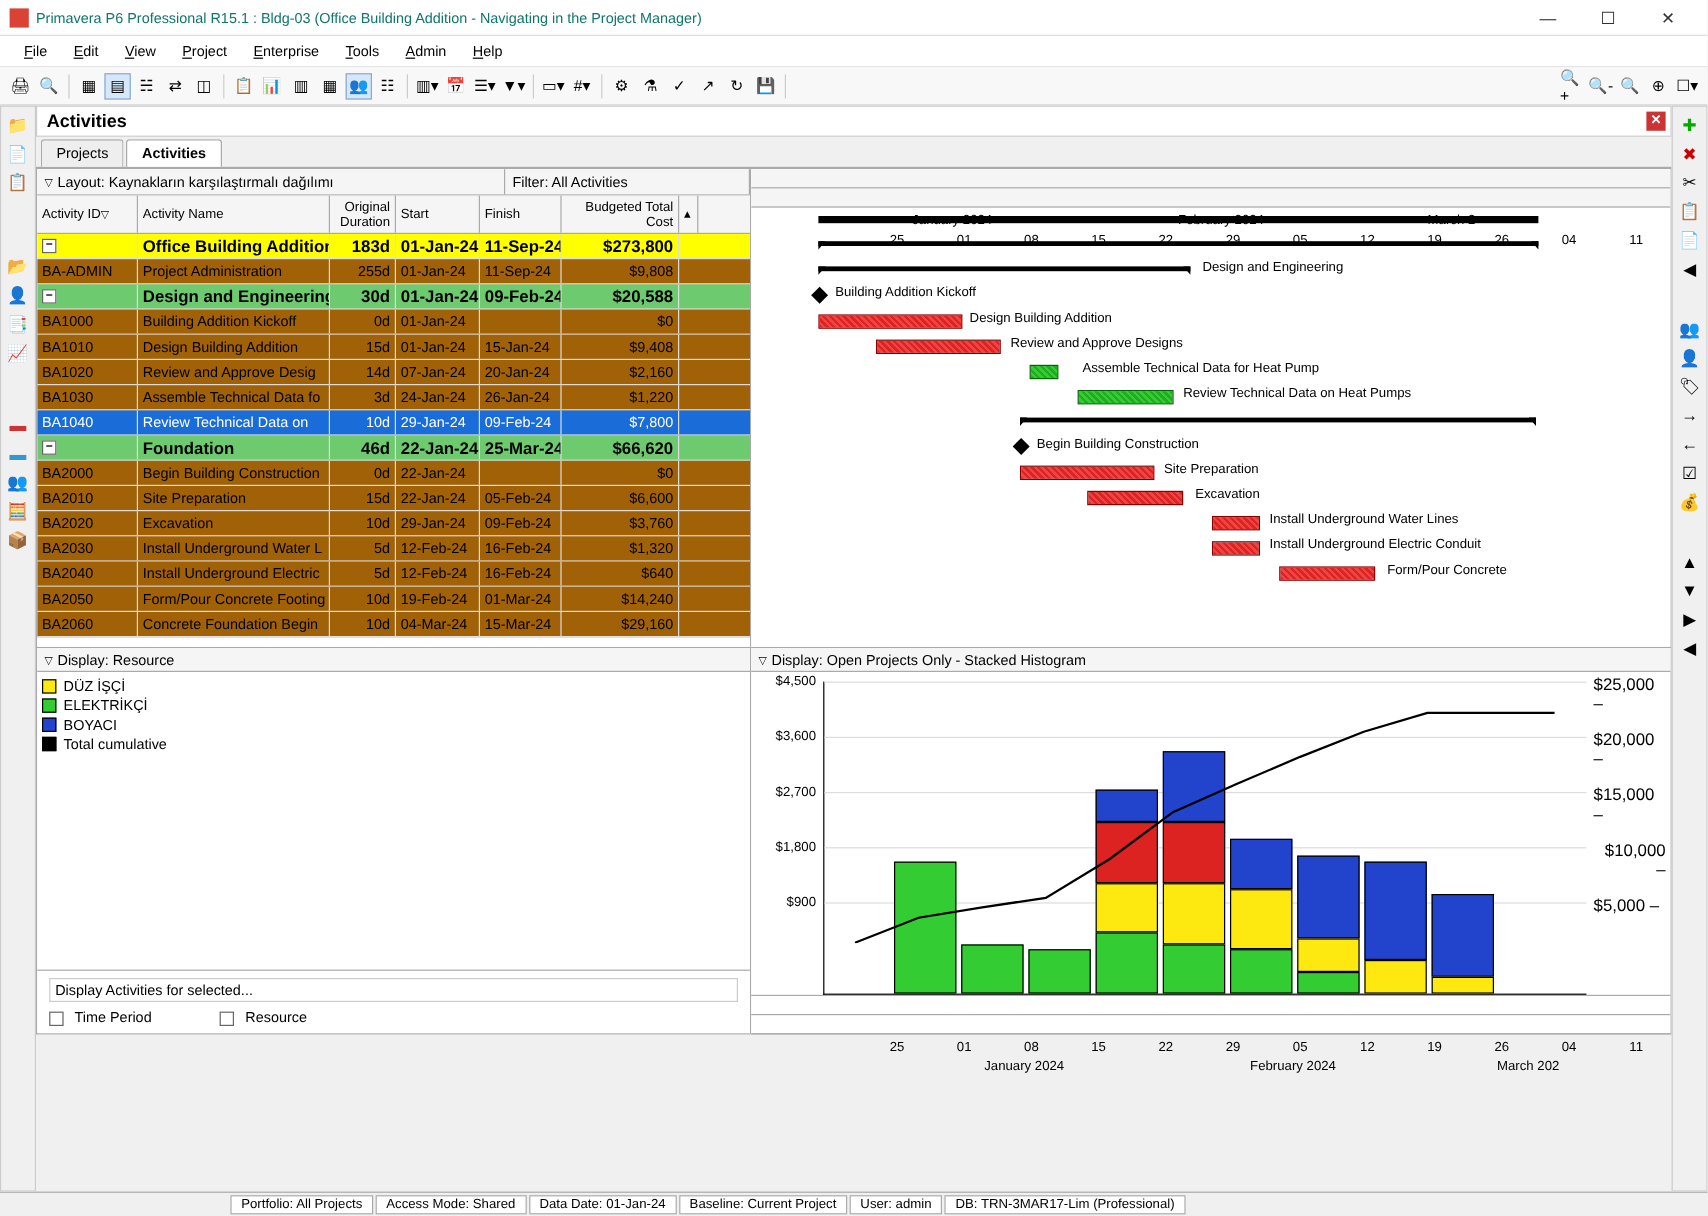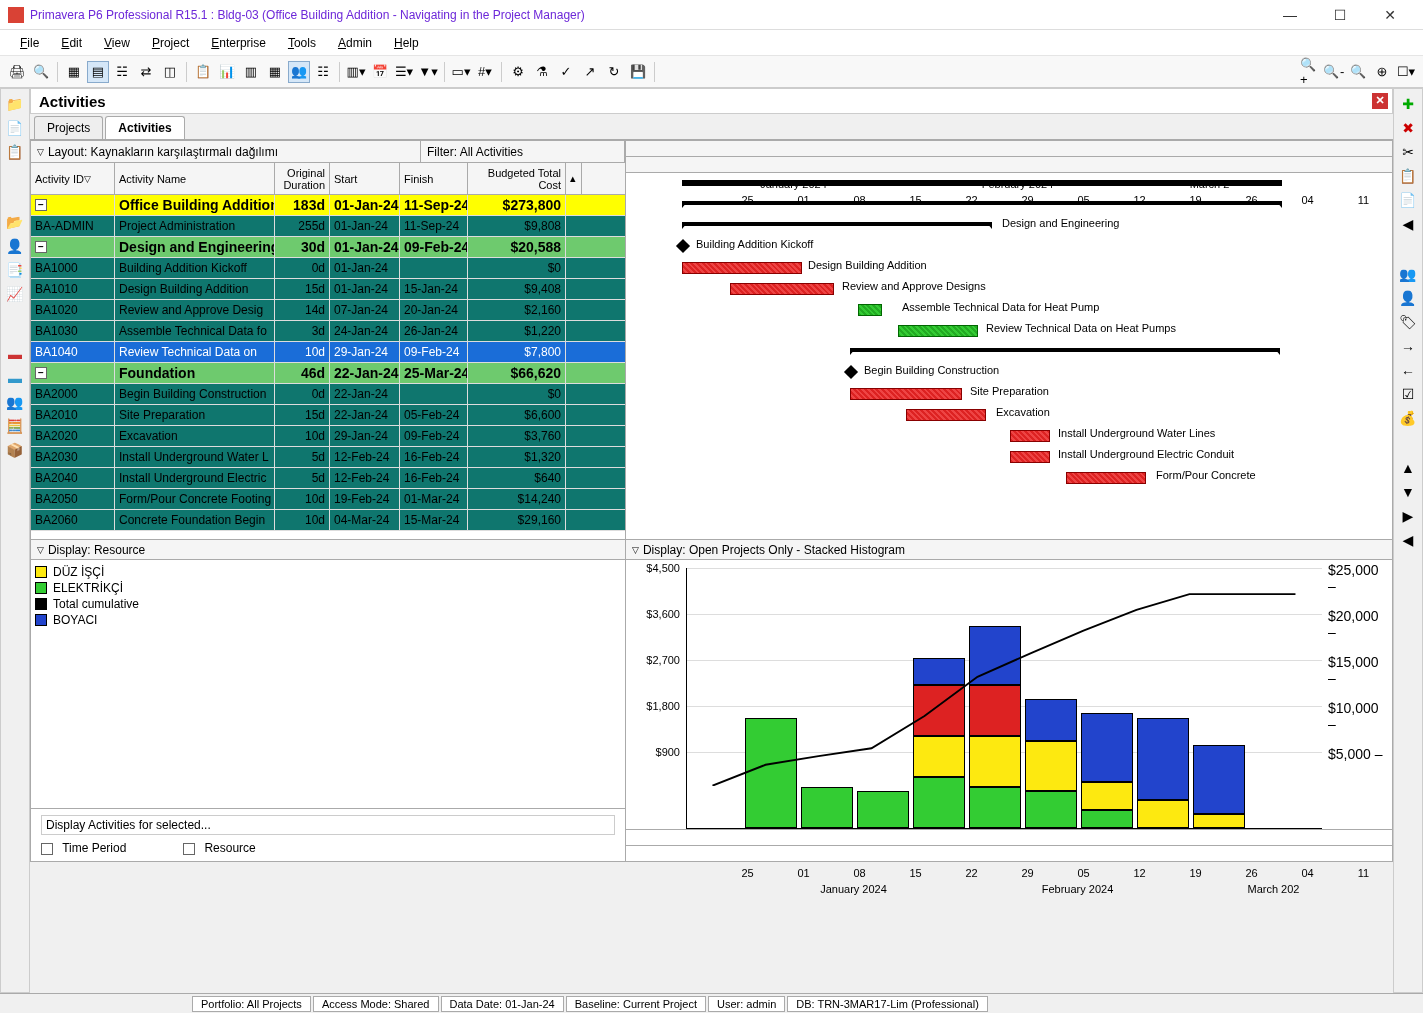"Primavera P6 Professional R15.1 :" .titlebar-text { color: #6d28d9 -> #0f766e }
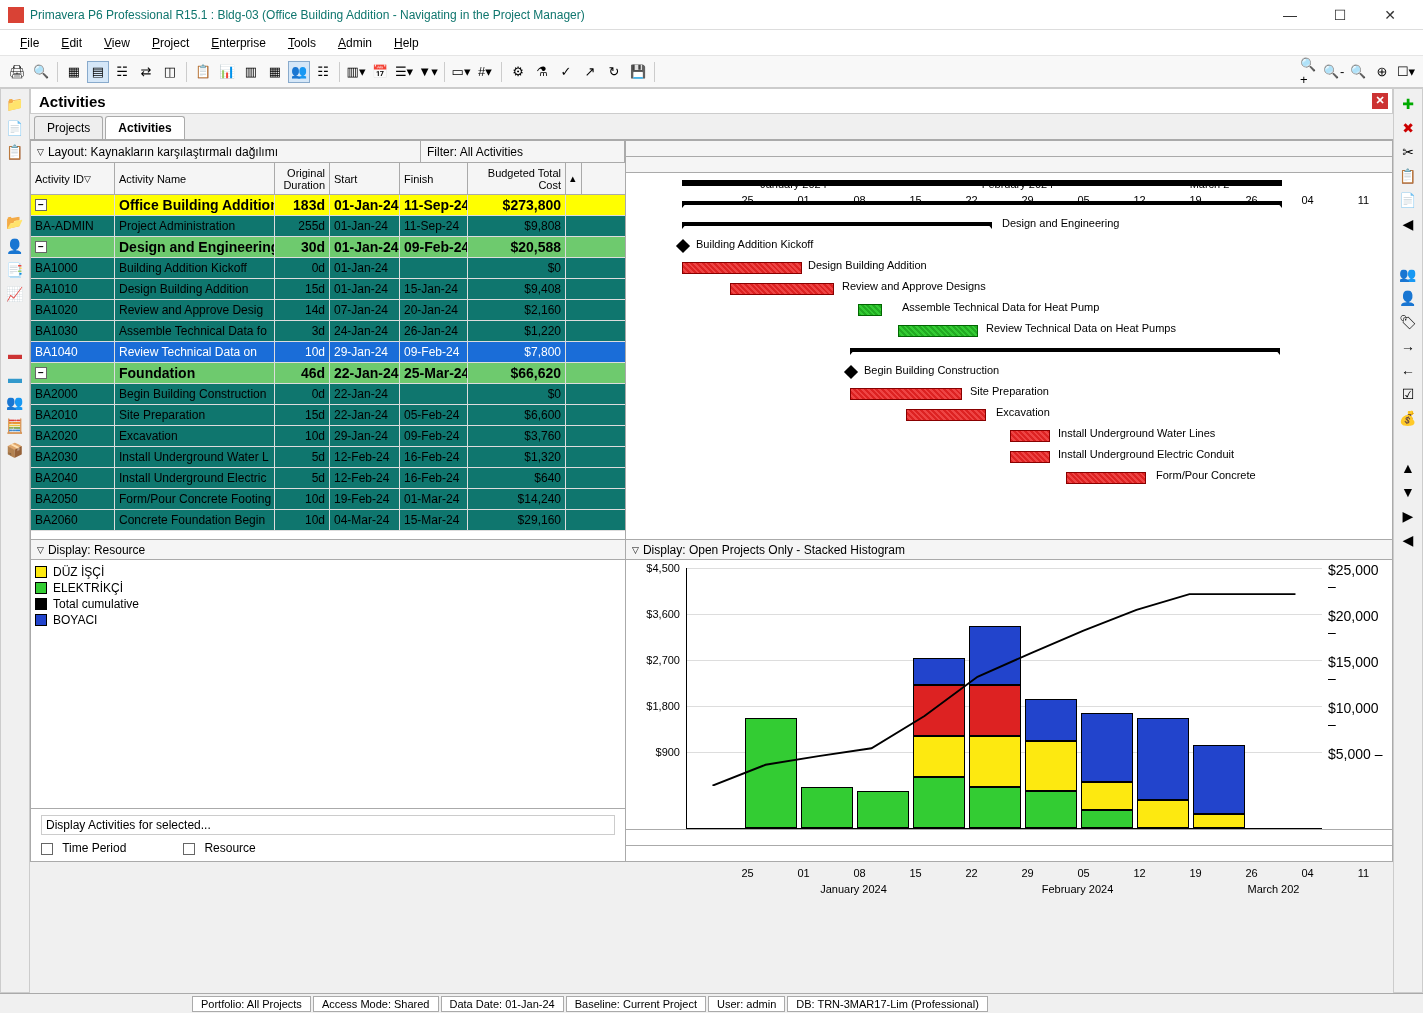"BA-ADMIN" .row.band-pink { background: #0f766e -> #a16207 }
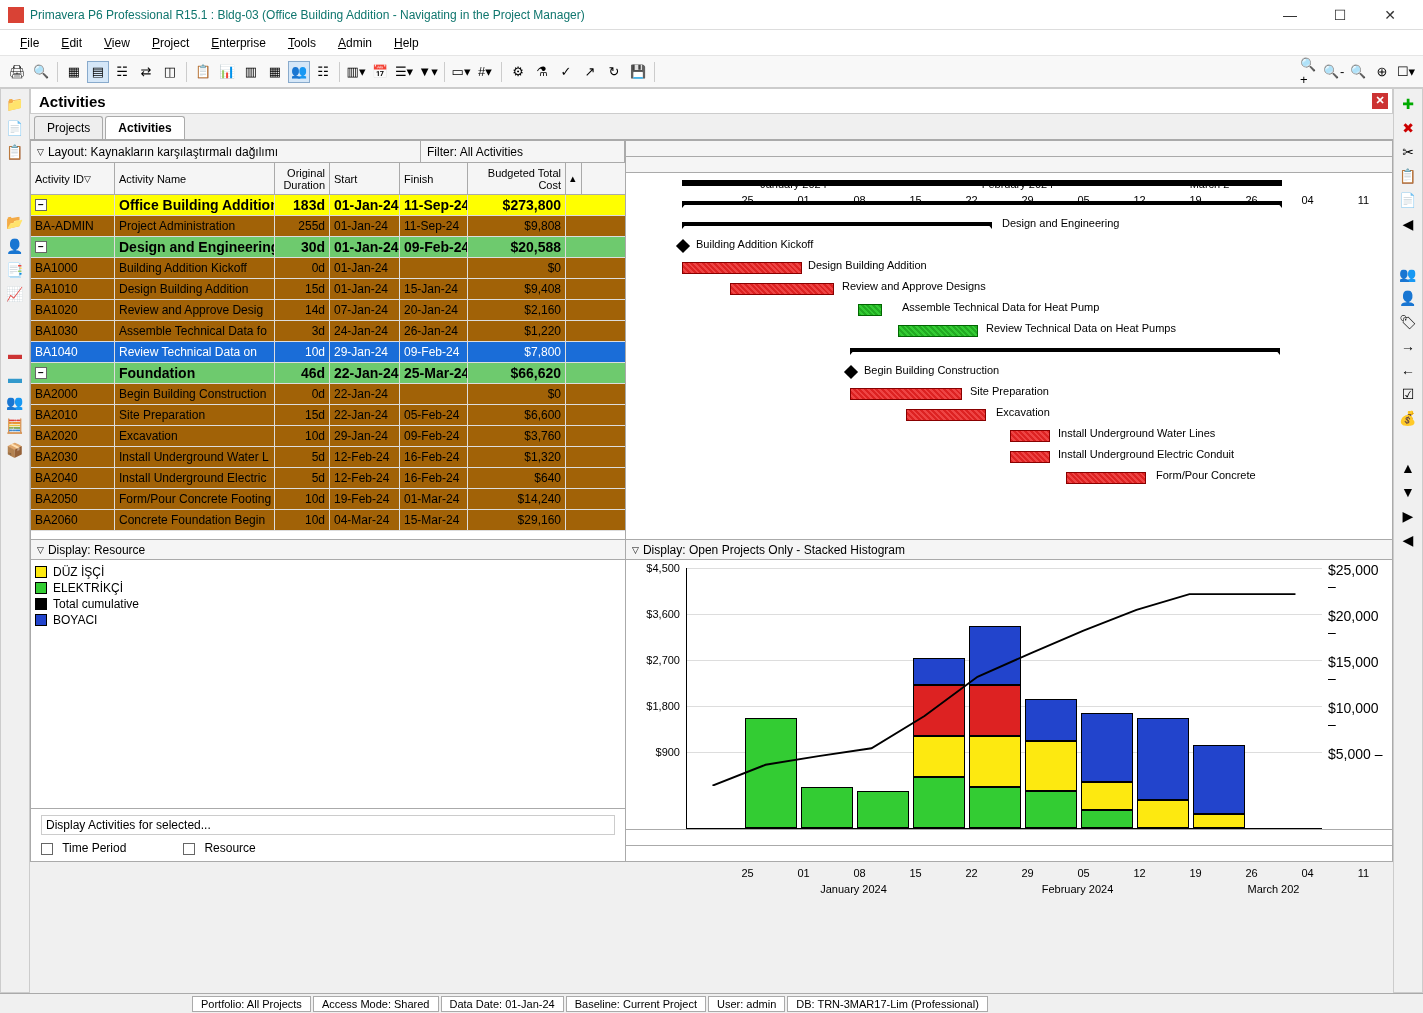"Total cumulative" div.res-item { order: before "BOYACI" -> after "BOYACI" }
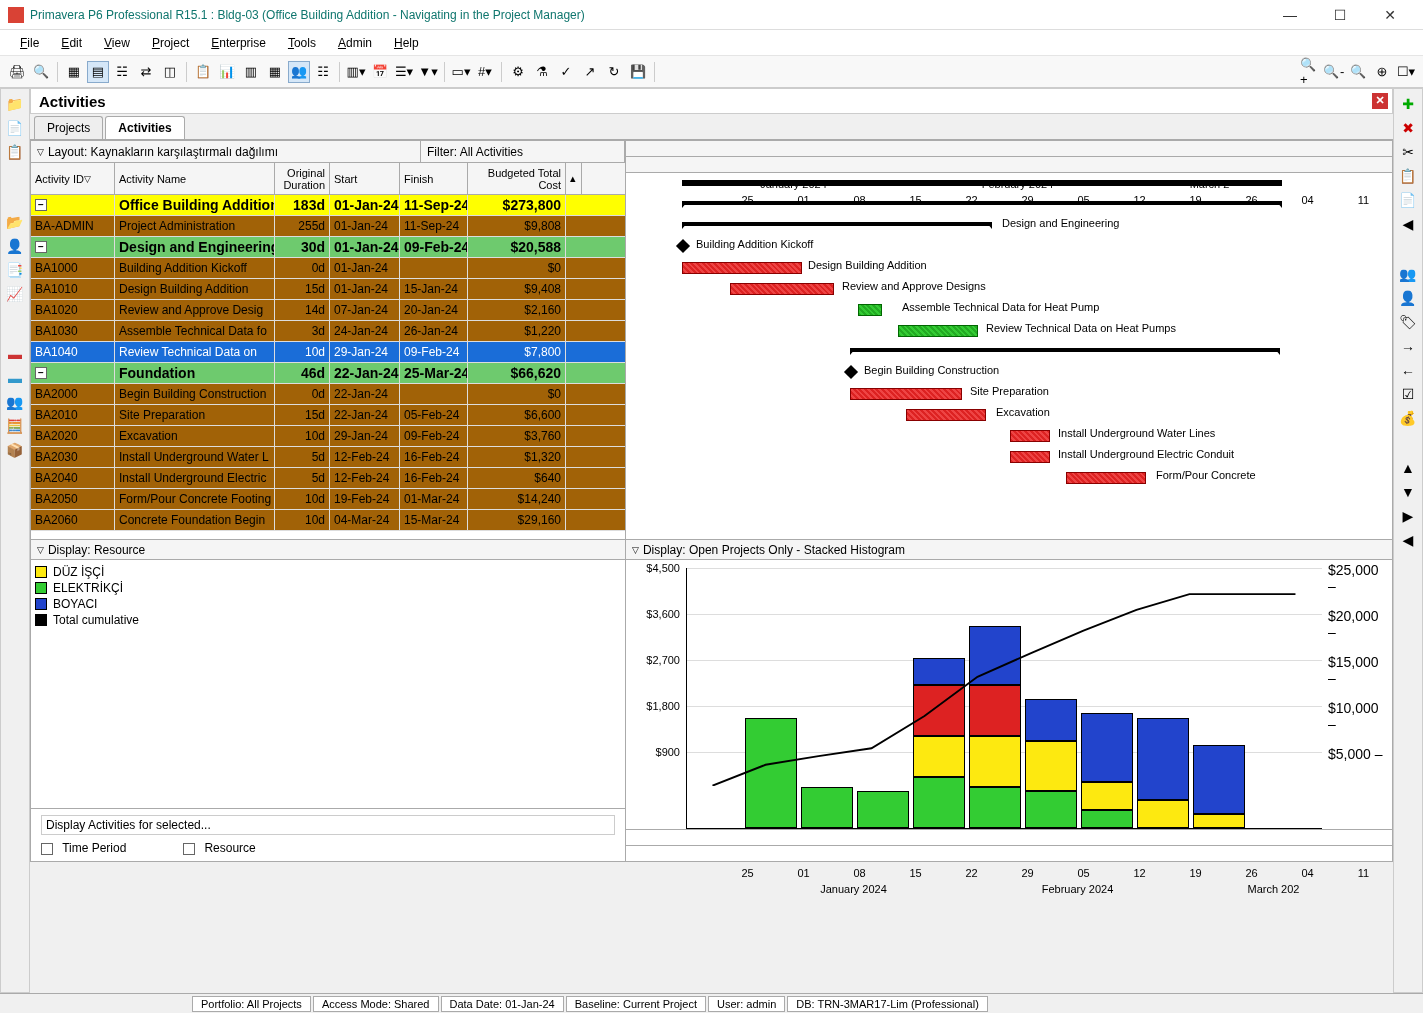"$10,000 –" div.y-label-right { text-align: none -> right }
